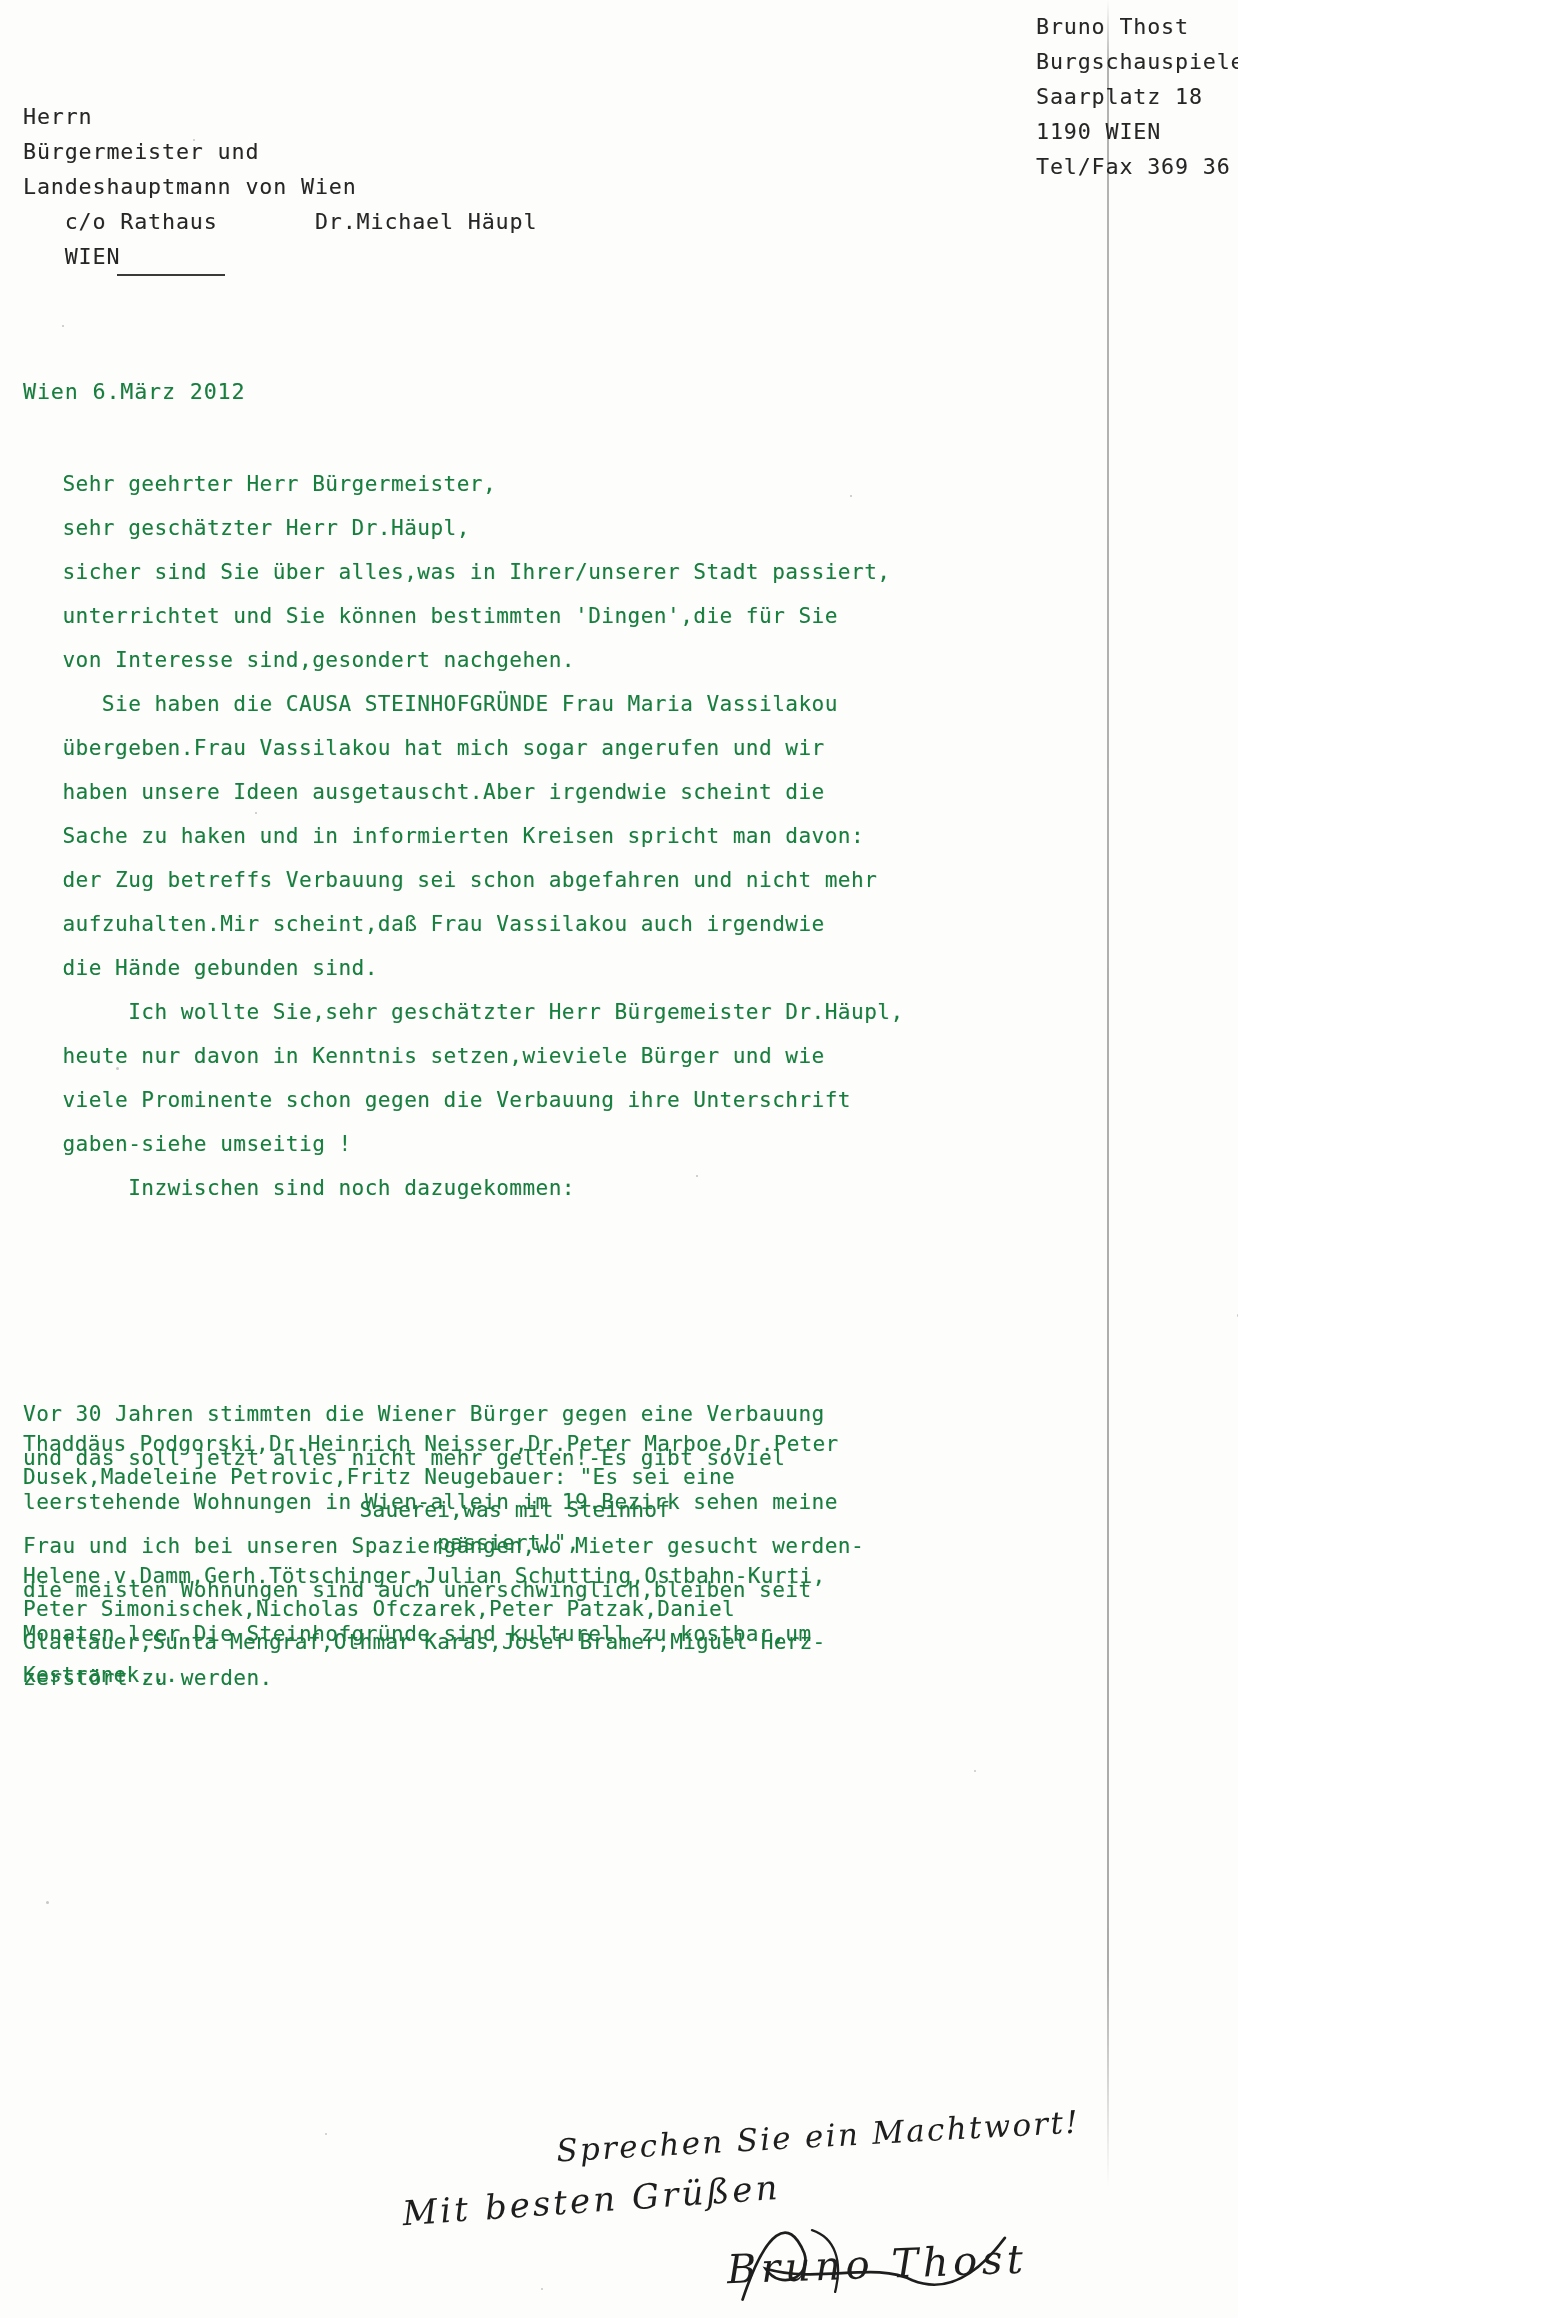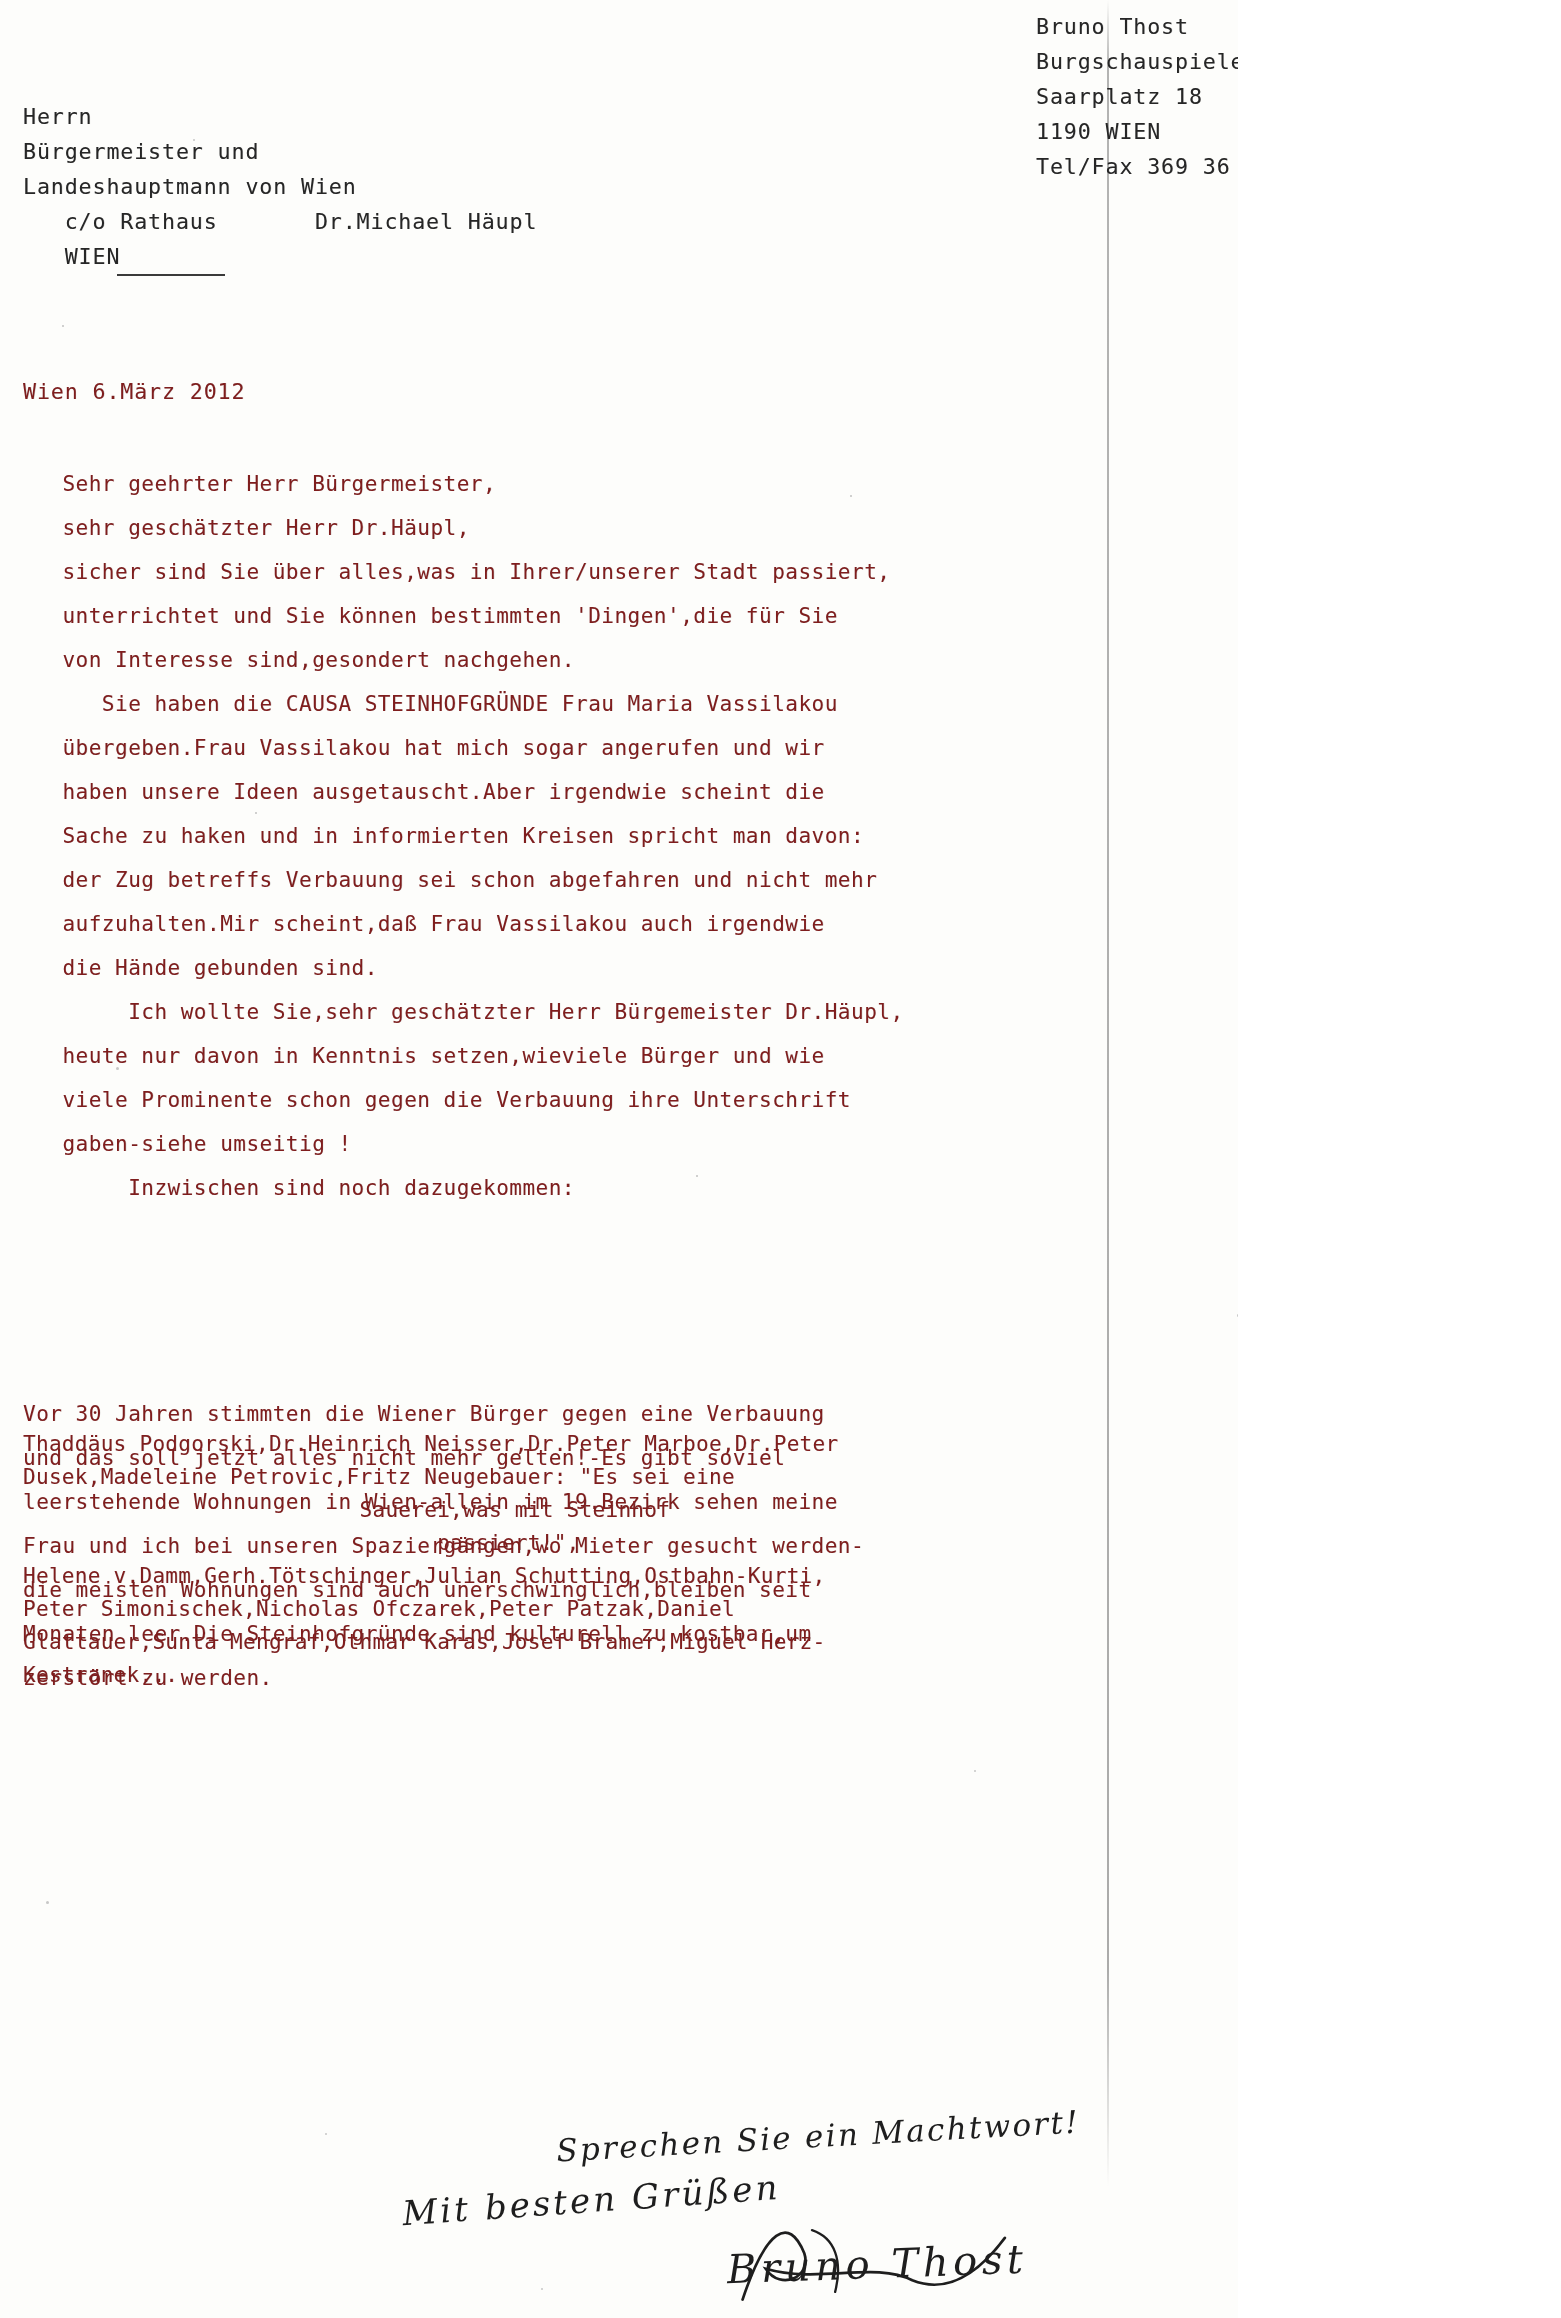"Wien 6.März 2012" .tw { color: #7f1d1d -> #15803d }
